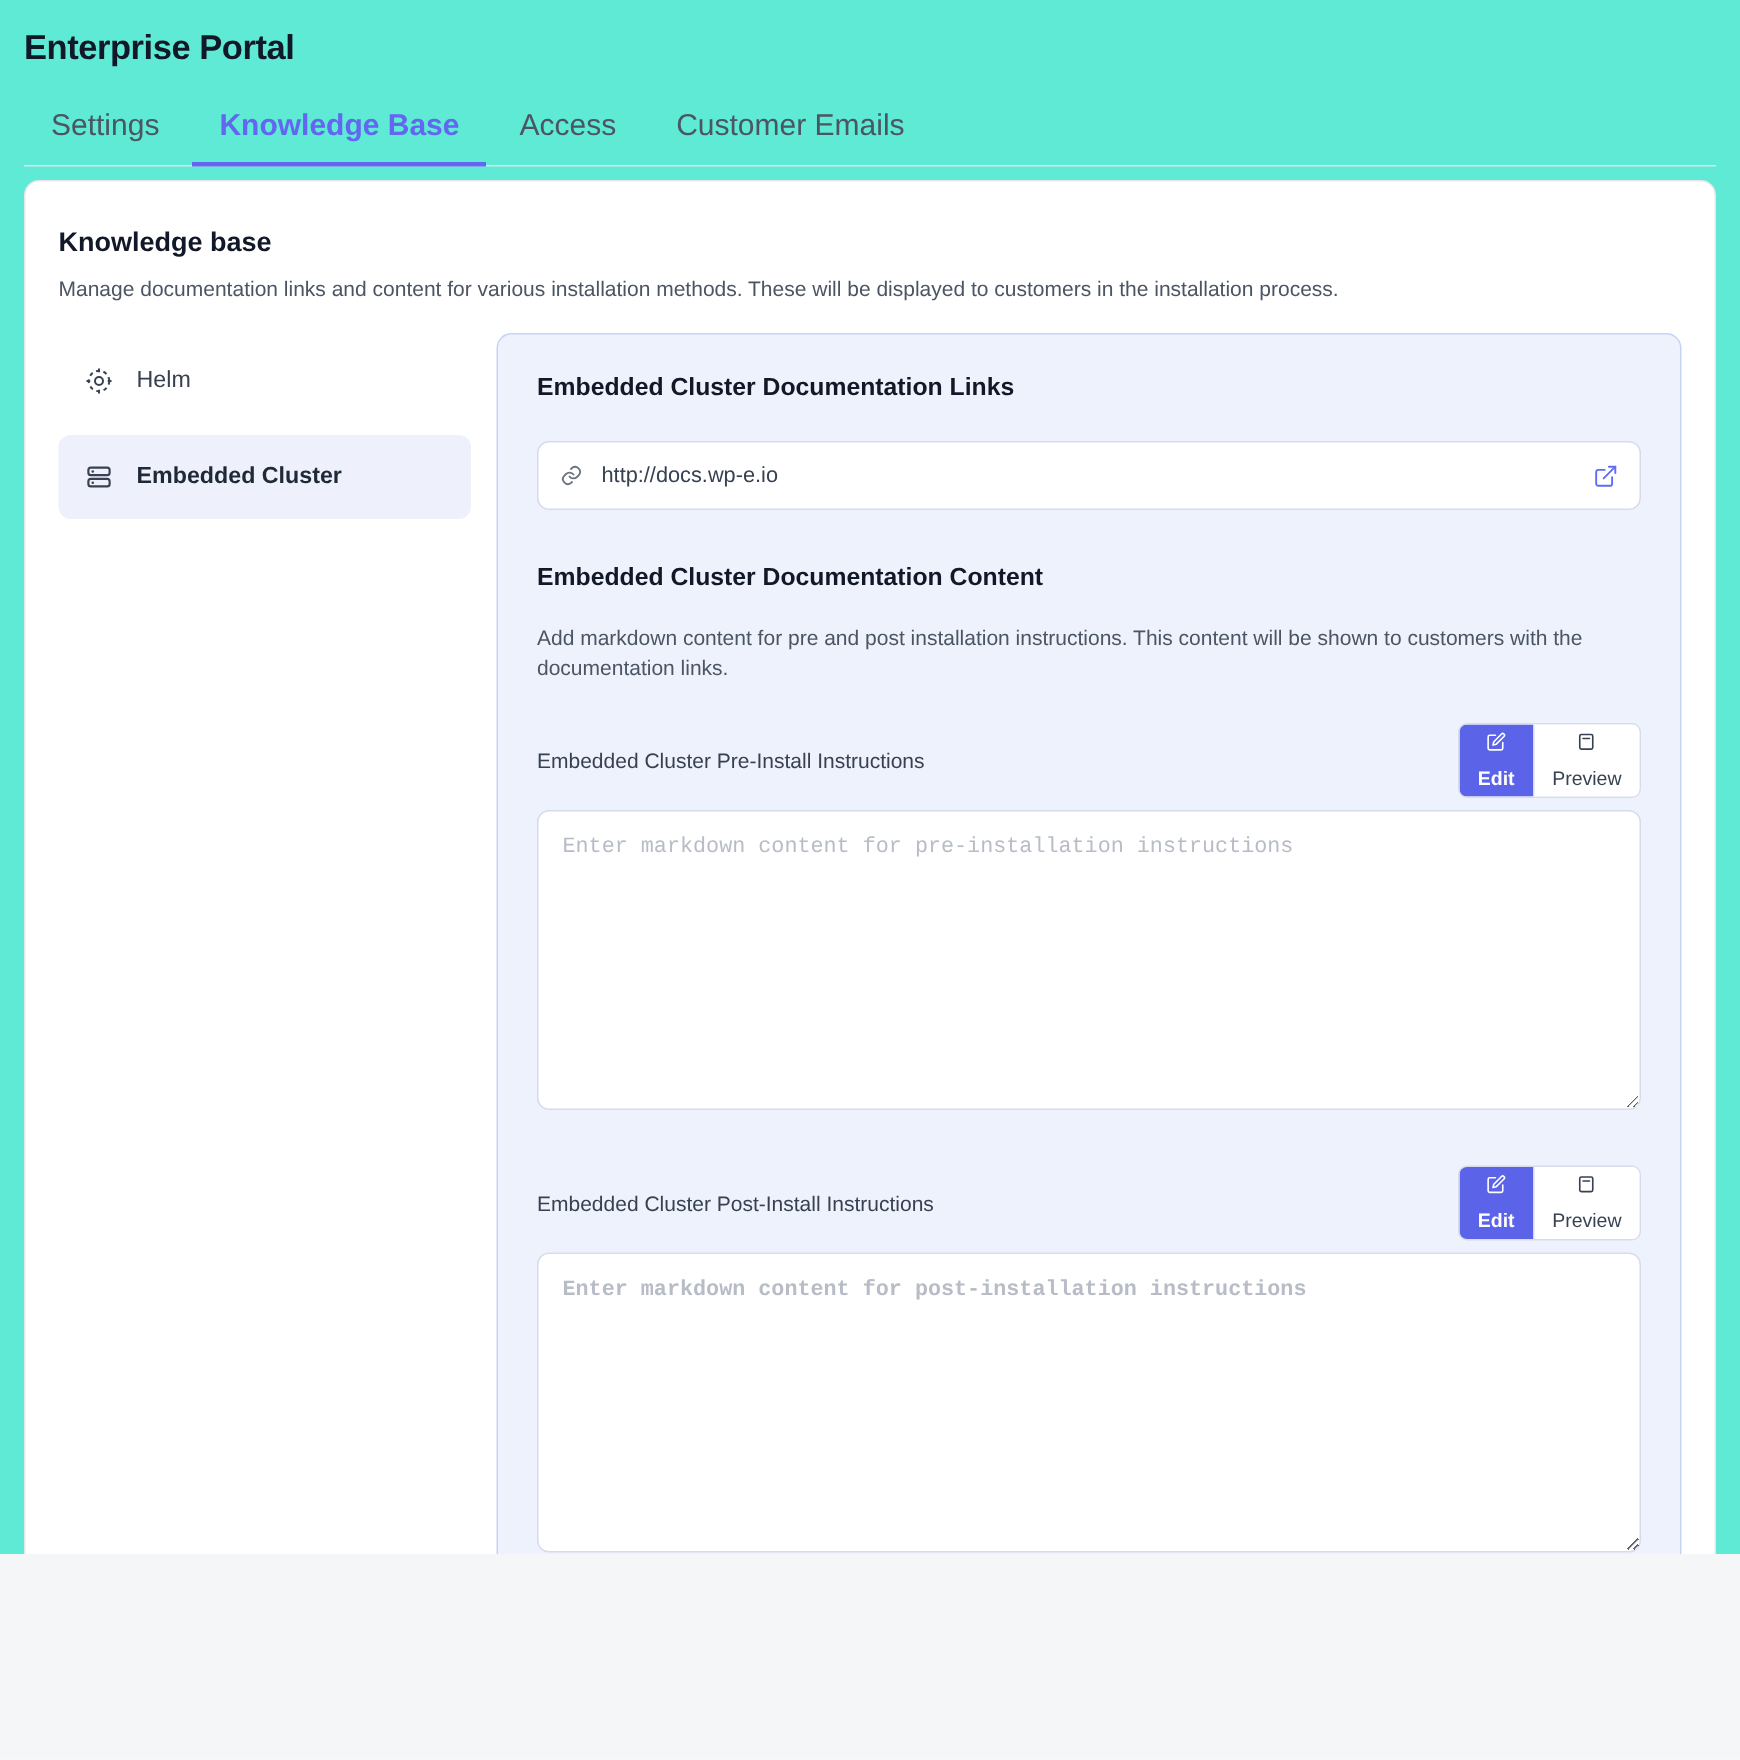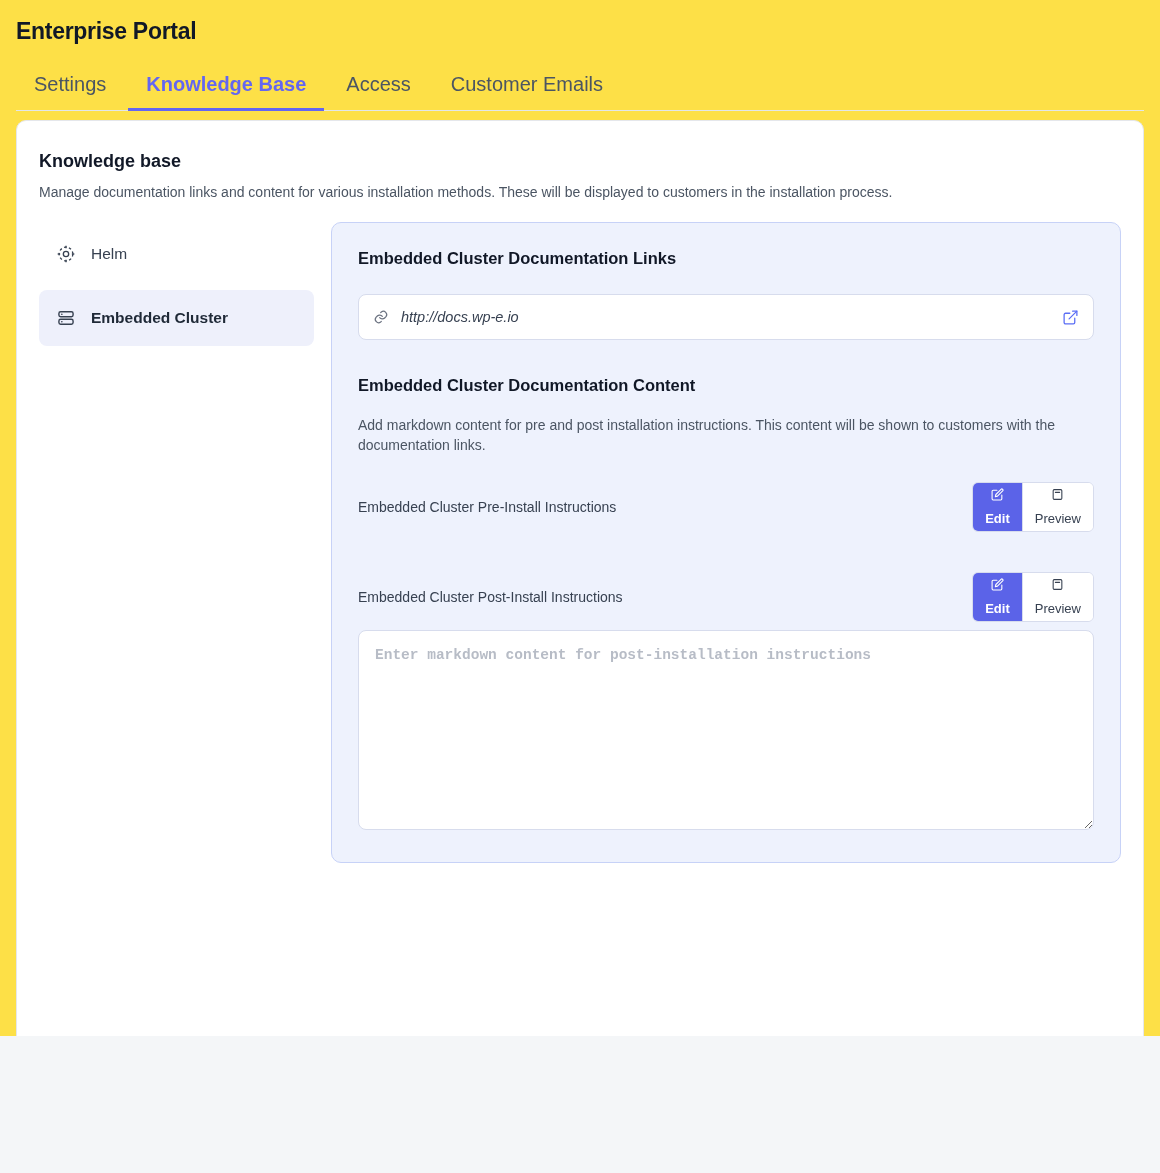"Enterprise Portal" .app { background: #fde047 -> #5eead4 }
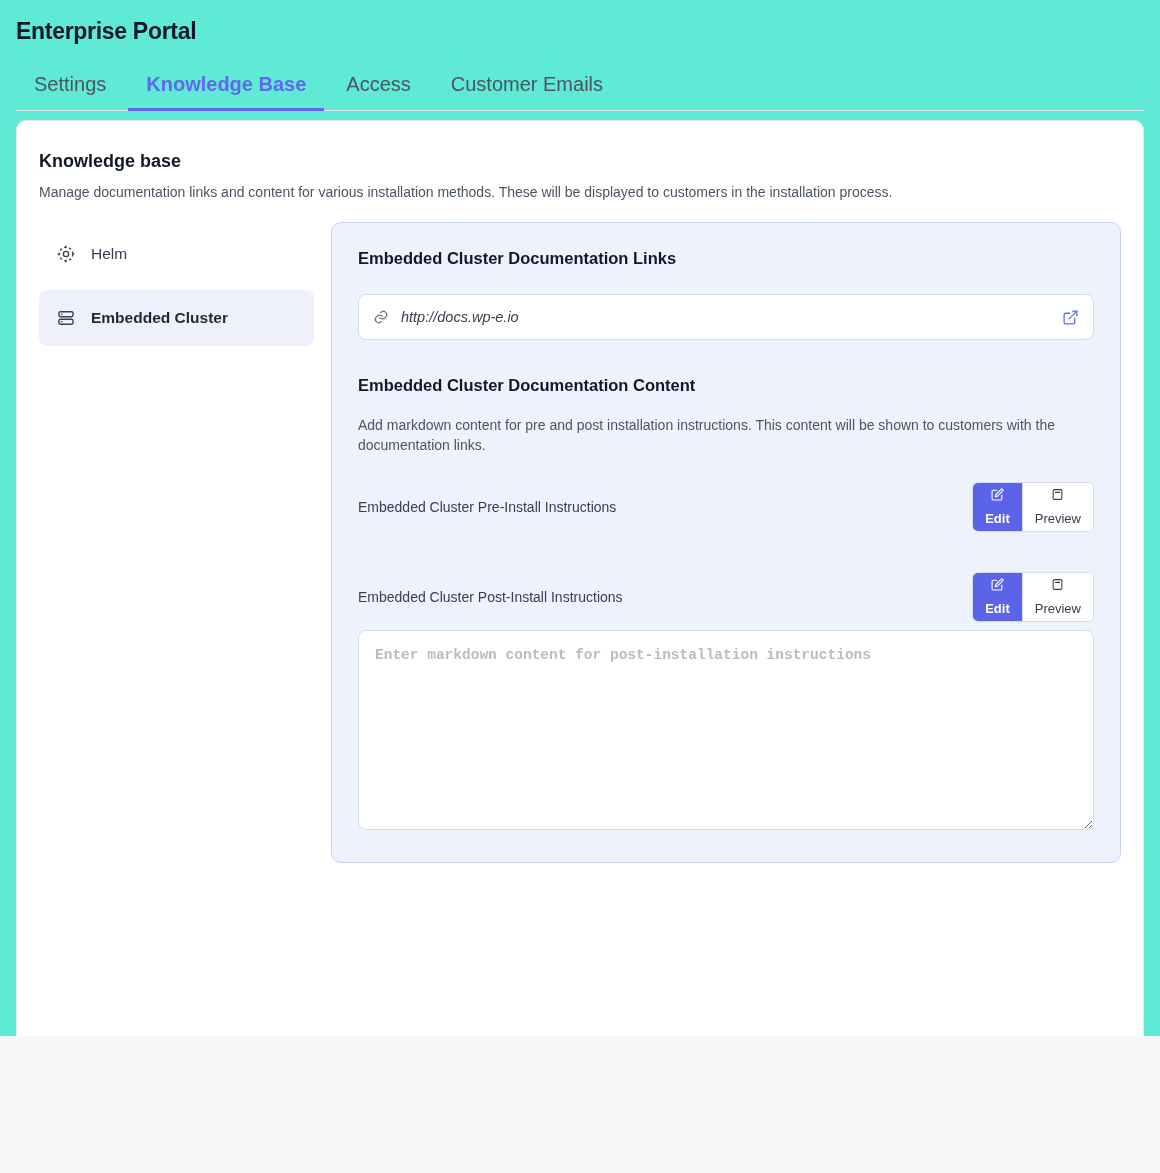"http://docs.wp-e.io" .url-input .val { font-style: italic -> none }
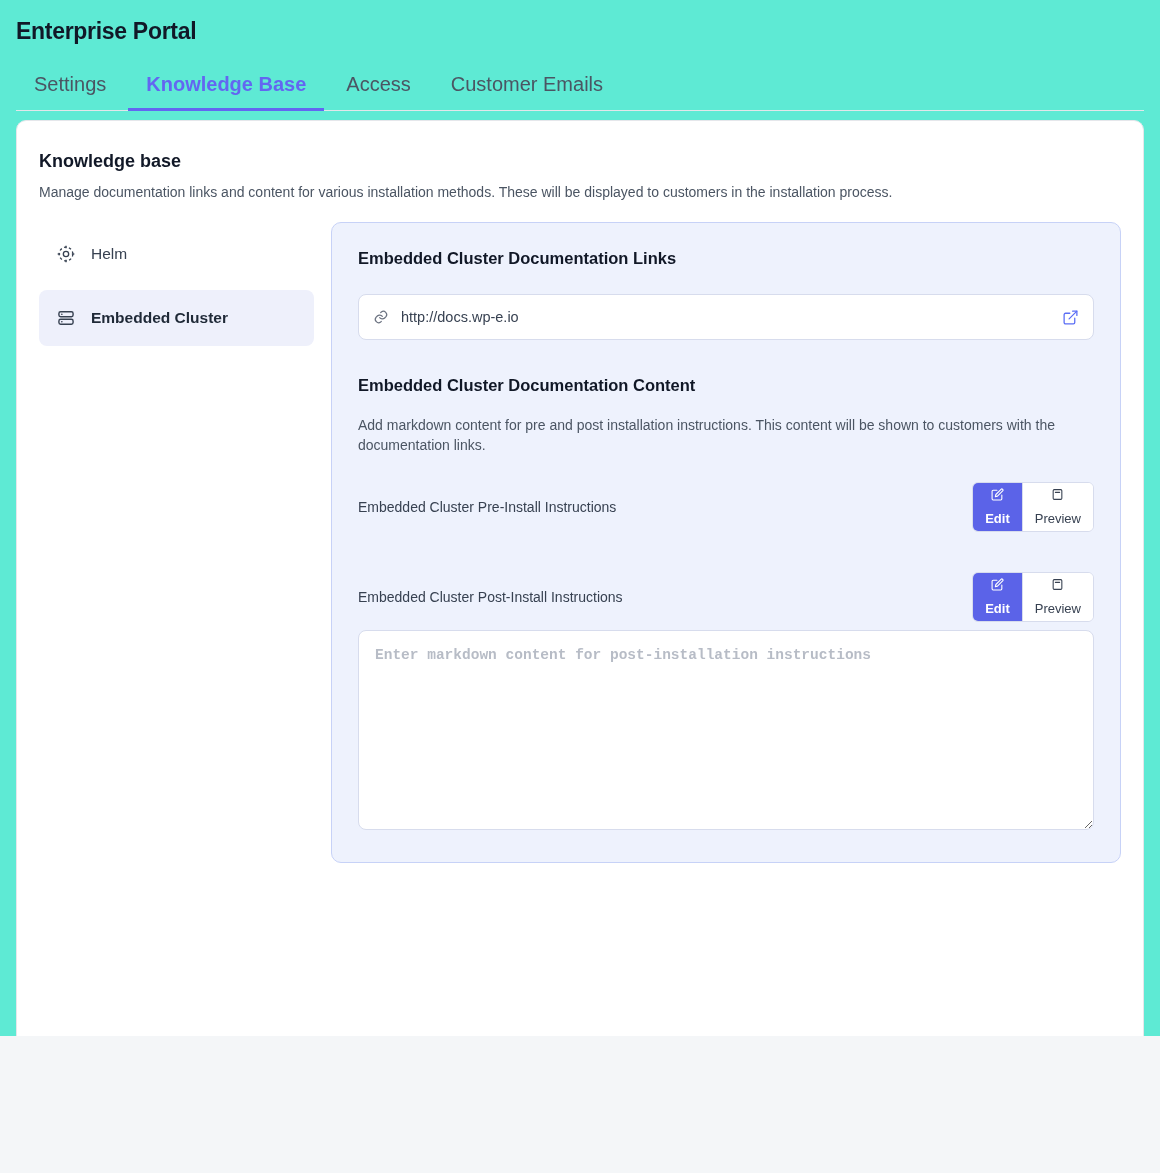"Enter markdown content for pre-installation" textarea.md-area { html: none -> <textarea></textarea> }
